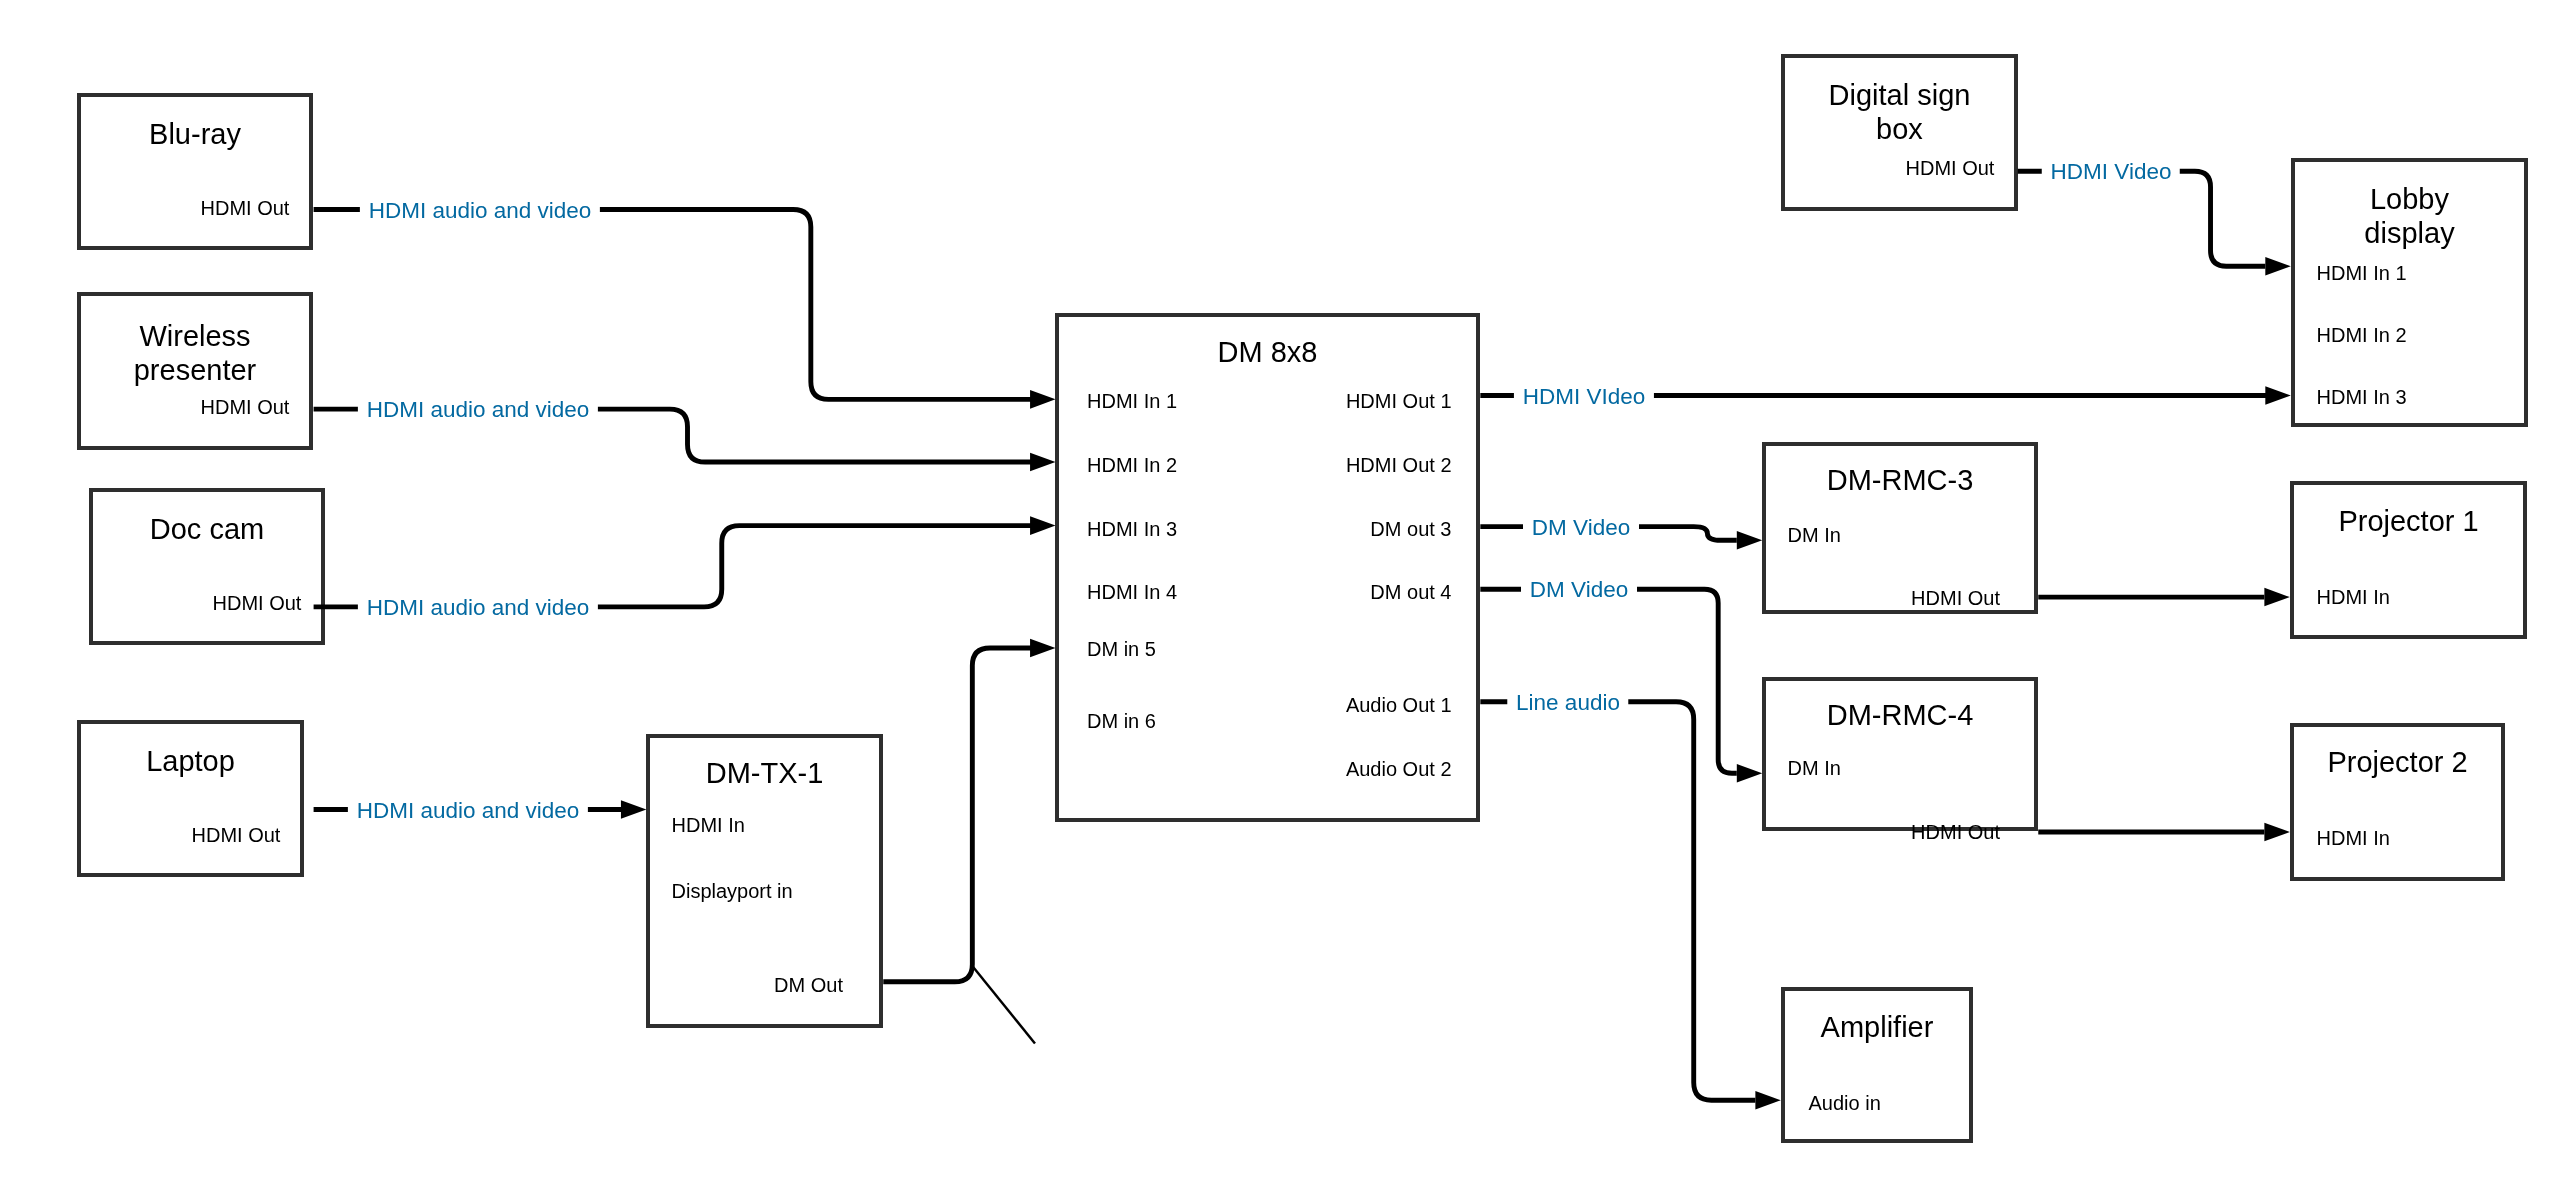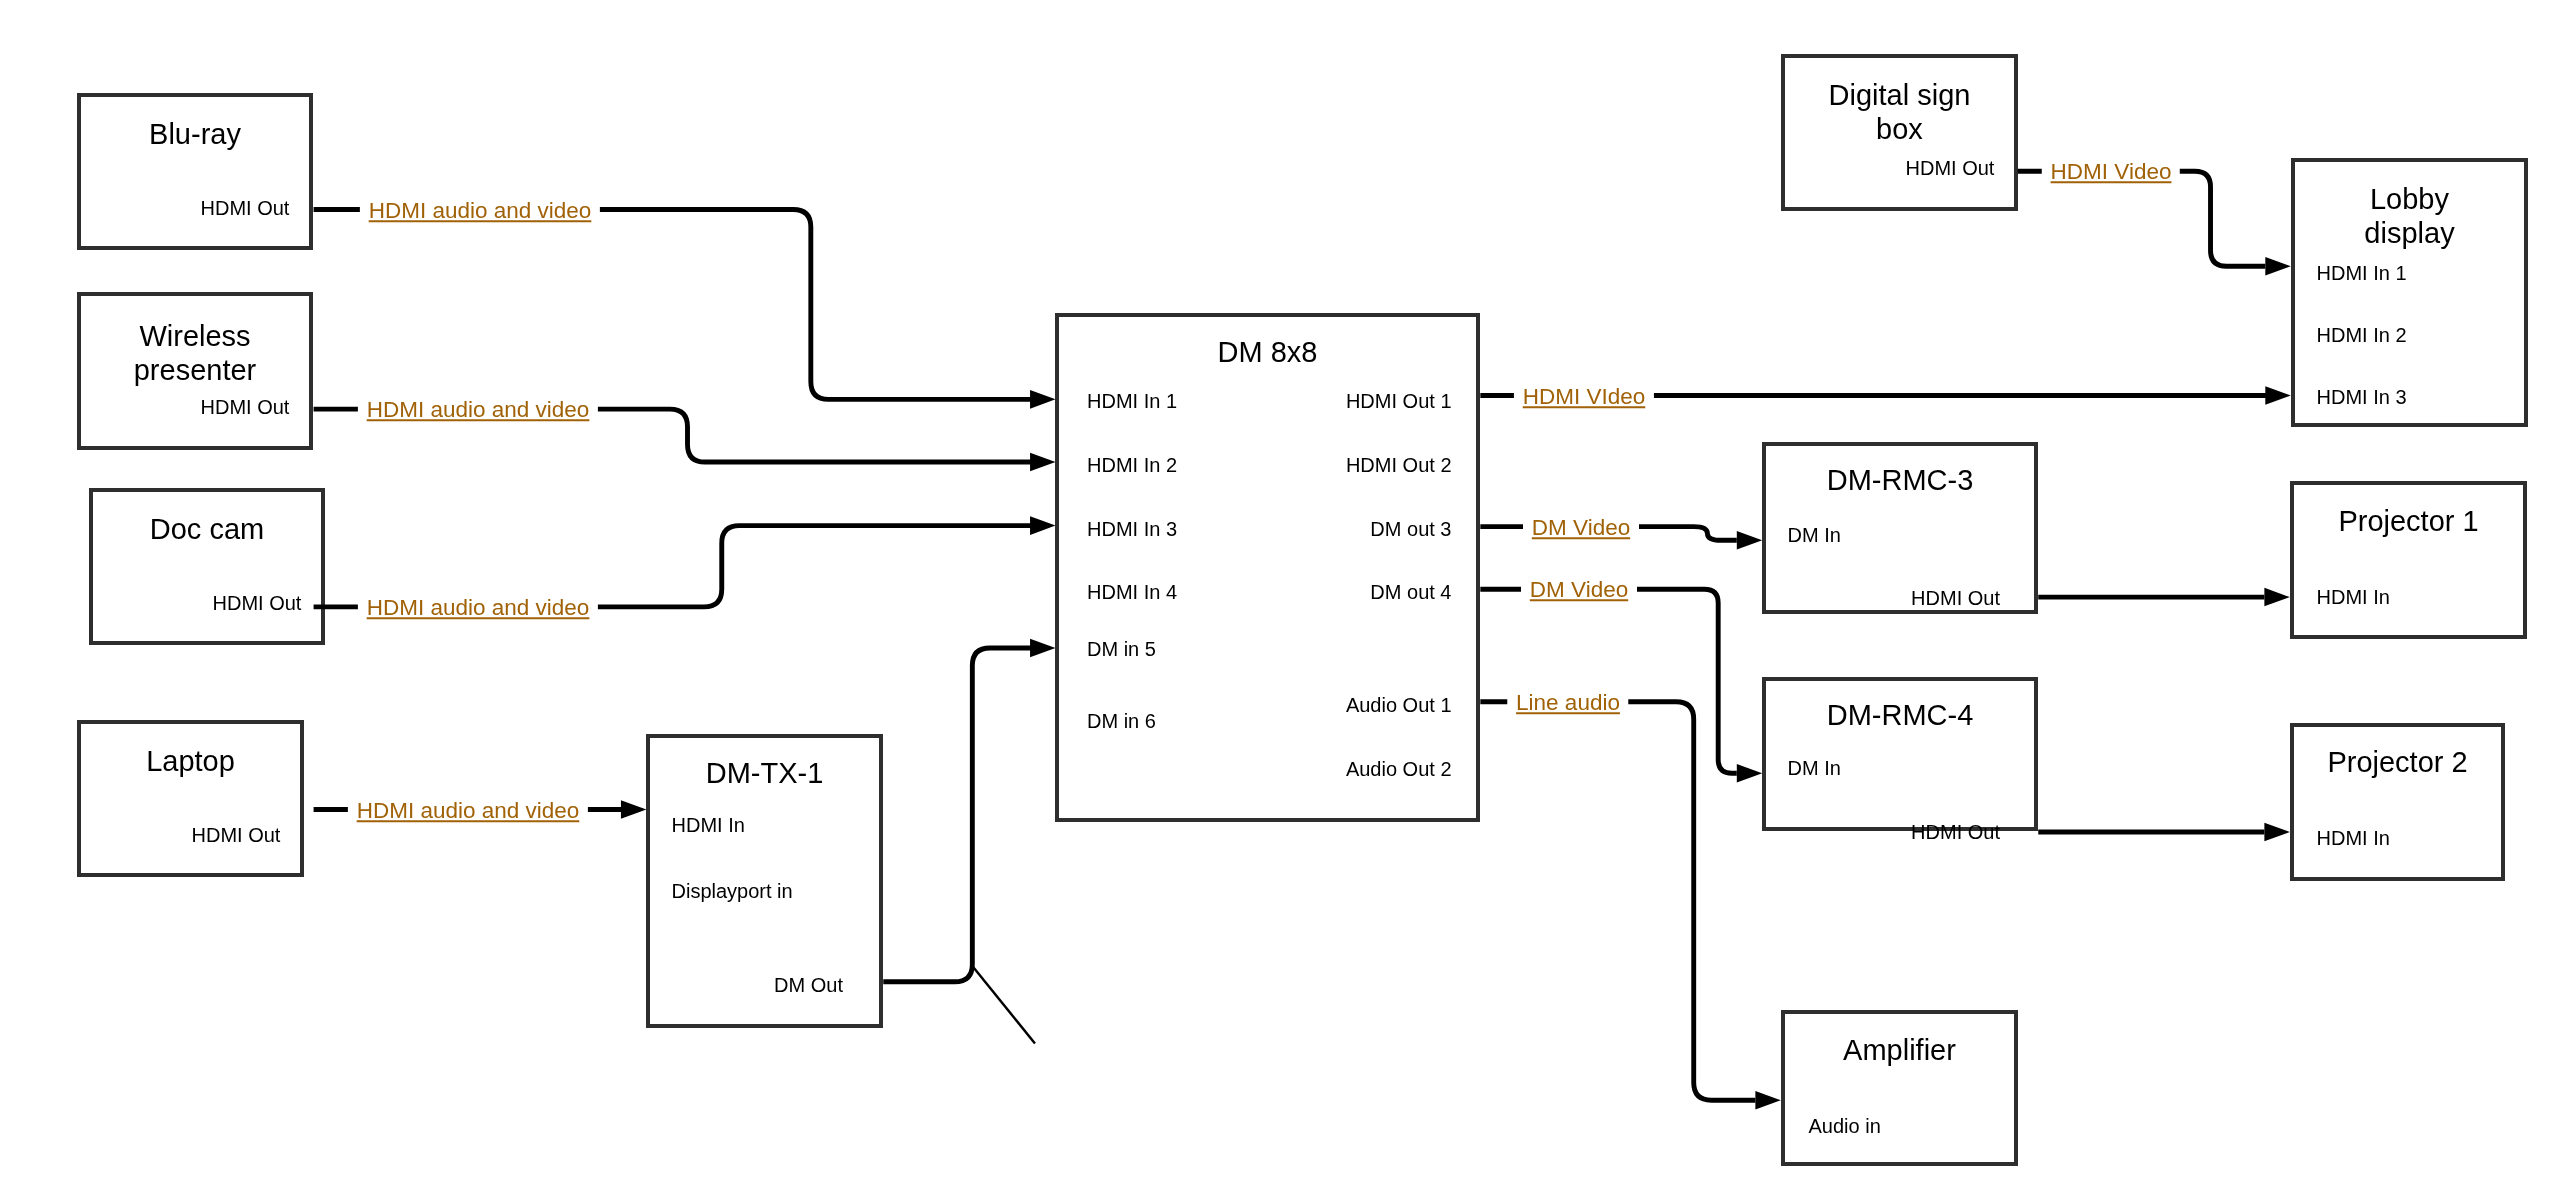"HDMI Video" .elabel { color: #a16207 -> #0369a1; text-decoration: underline -> none }
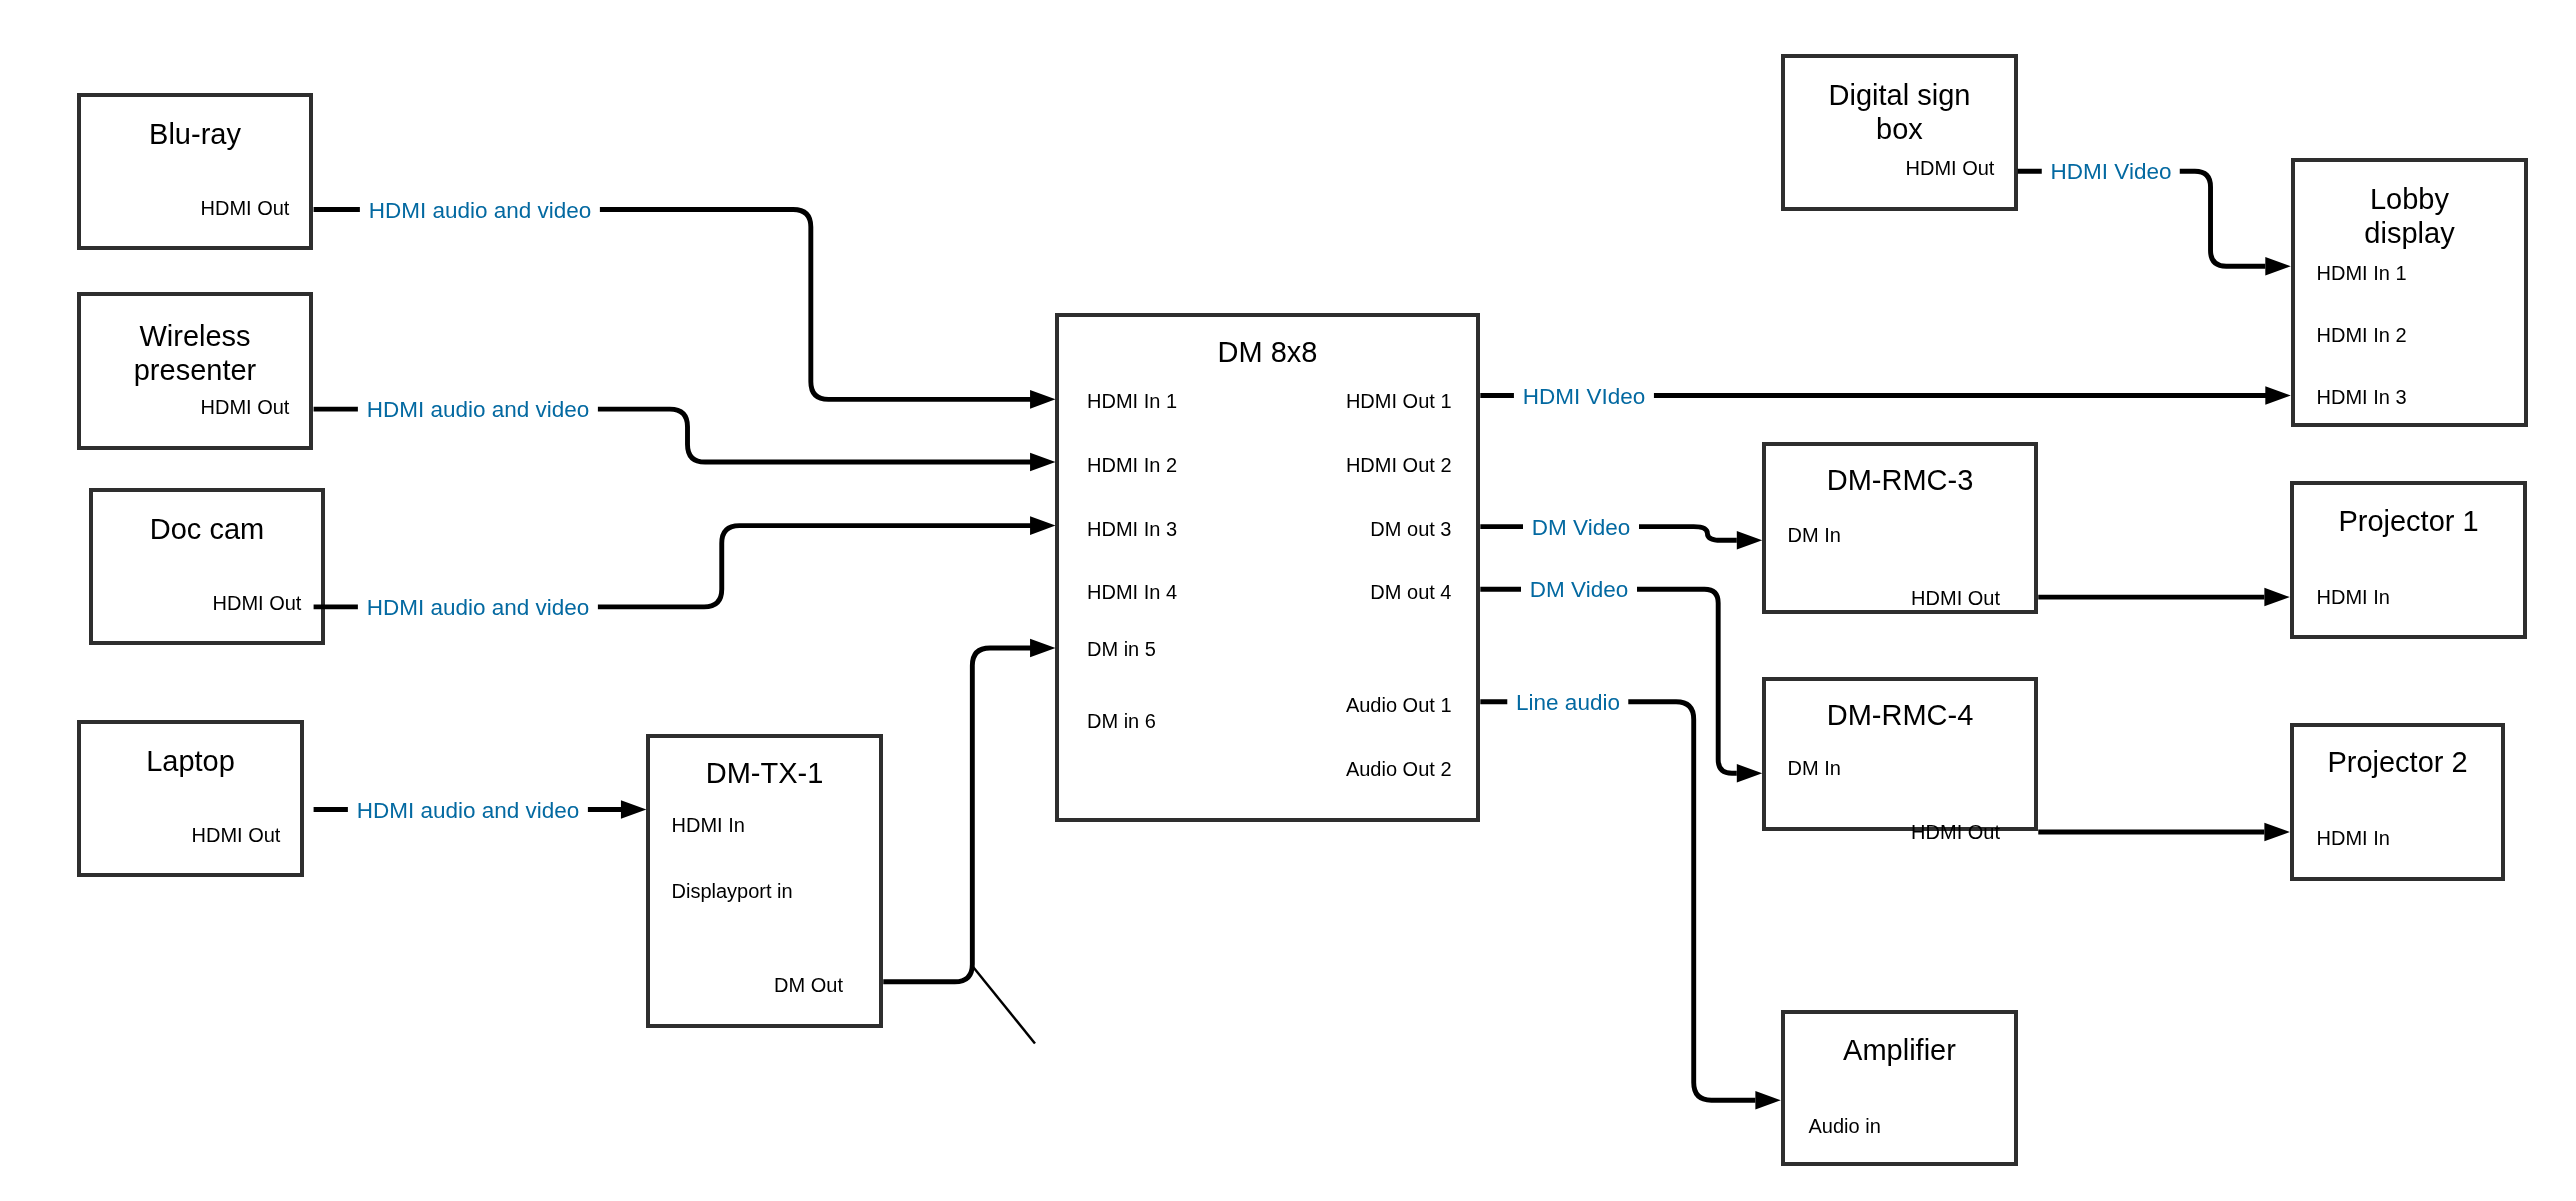"Amplifier" div.node { top: 1010px -> 987px; width: 237px -> 192px }
